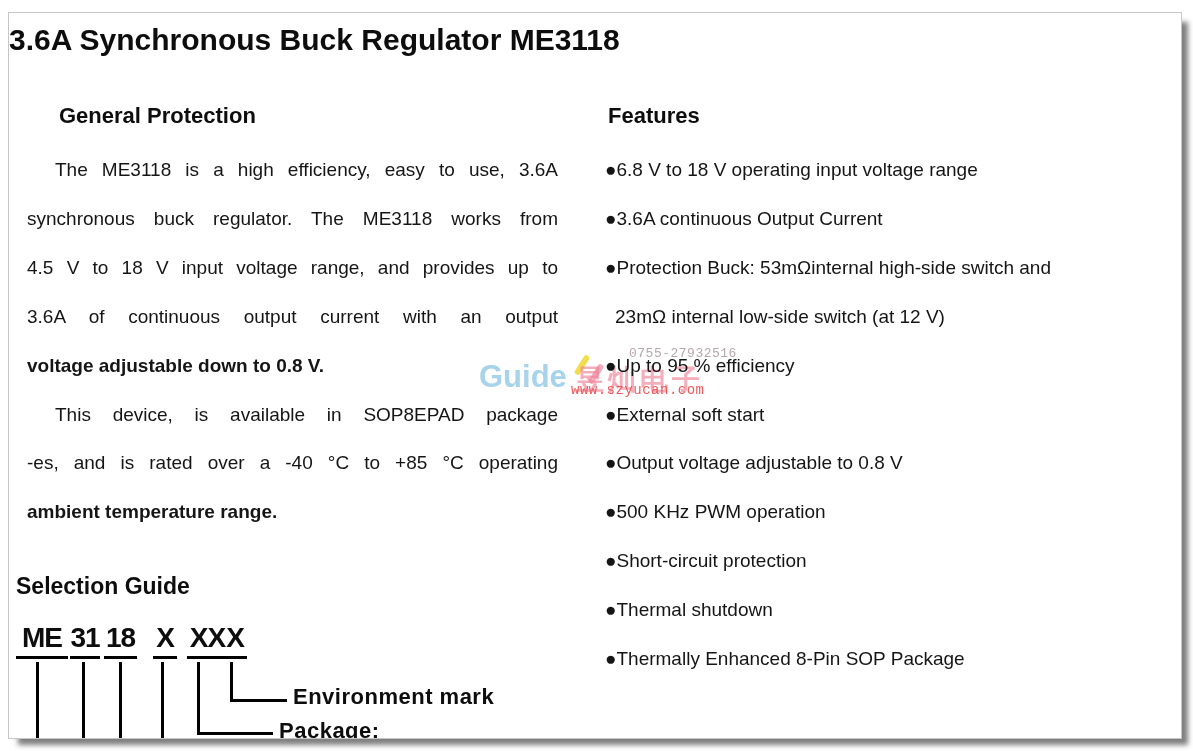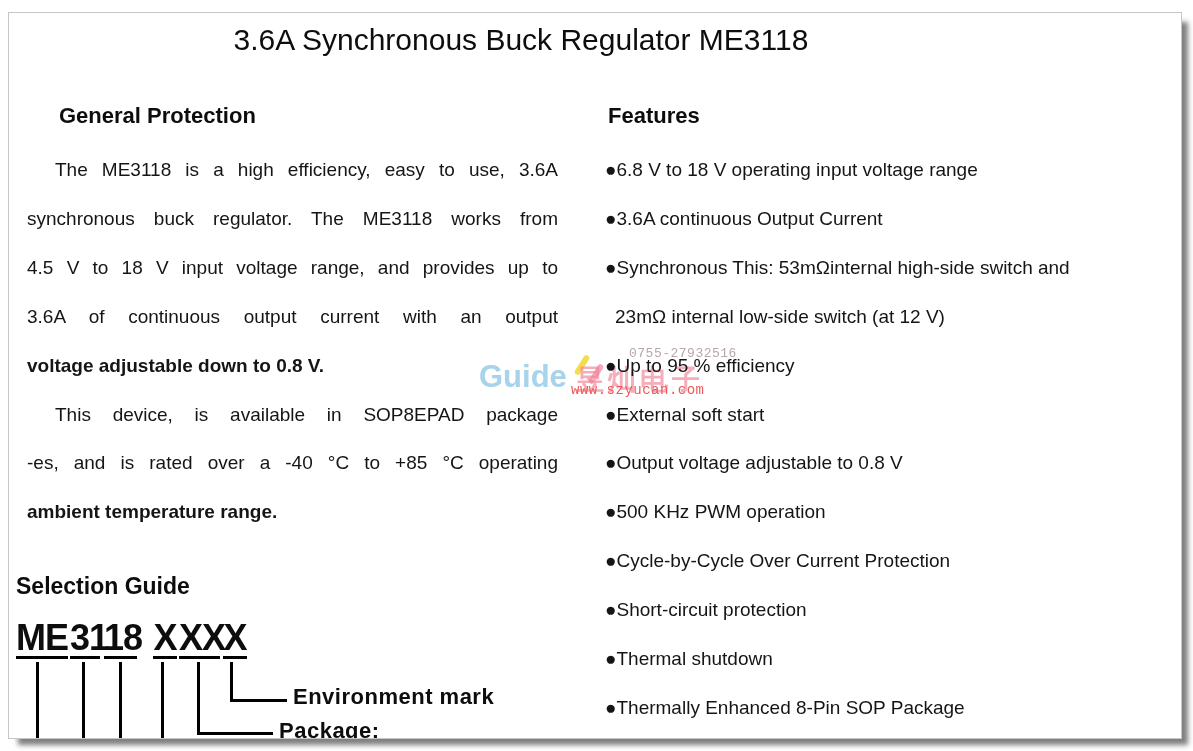"3.6A Synchronous Buck Regulator ME3118" .doc-title { font-weight: normal -> bold; text-align: center -> none }
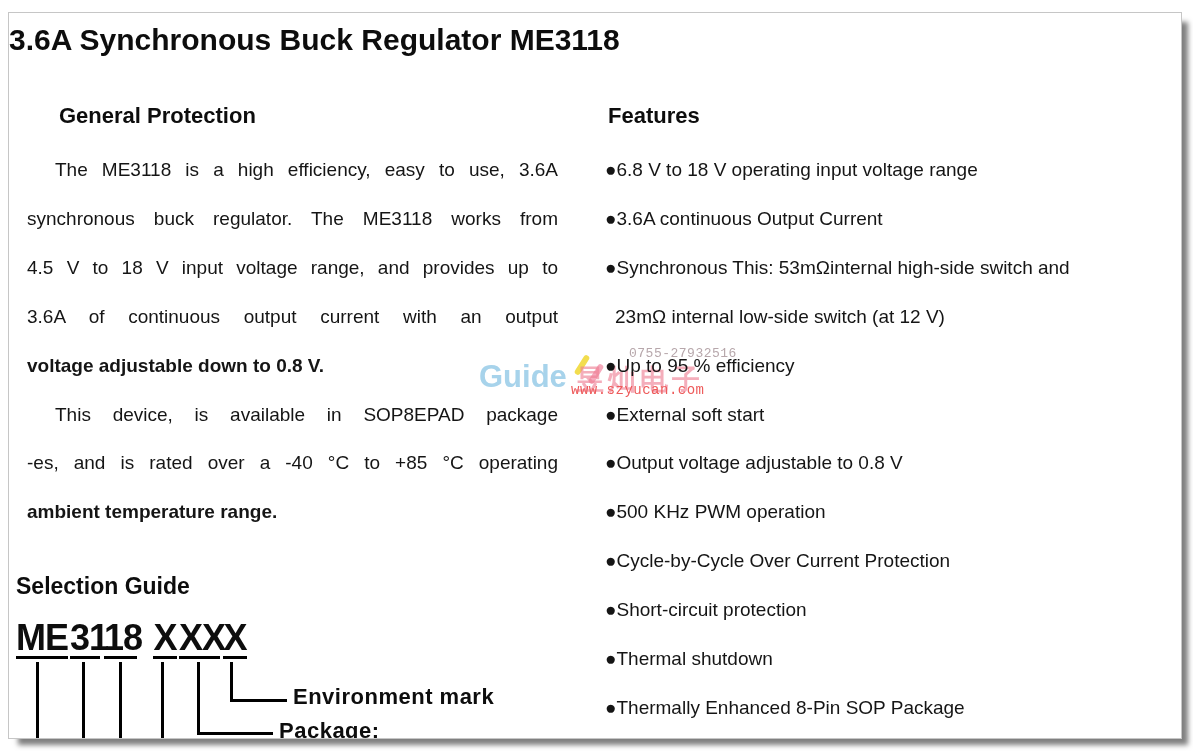"●Synchronous This: 53mΩinternal" div.fline { text: Synchronous This -> Protection Buck }
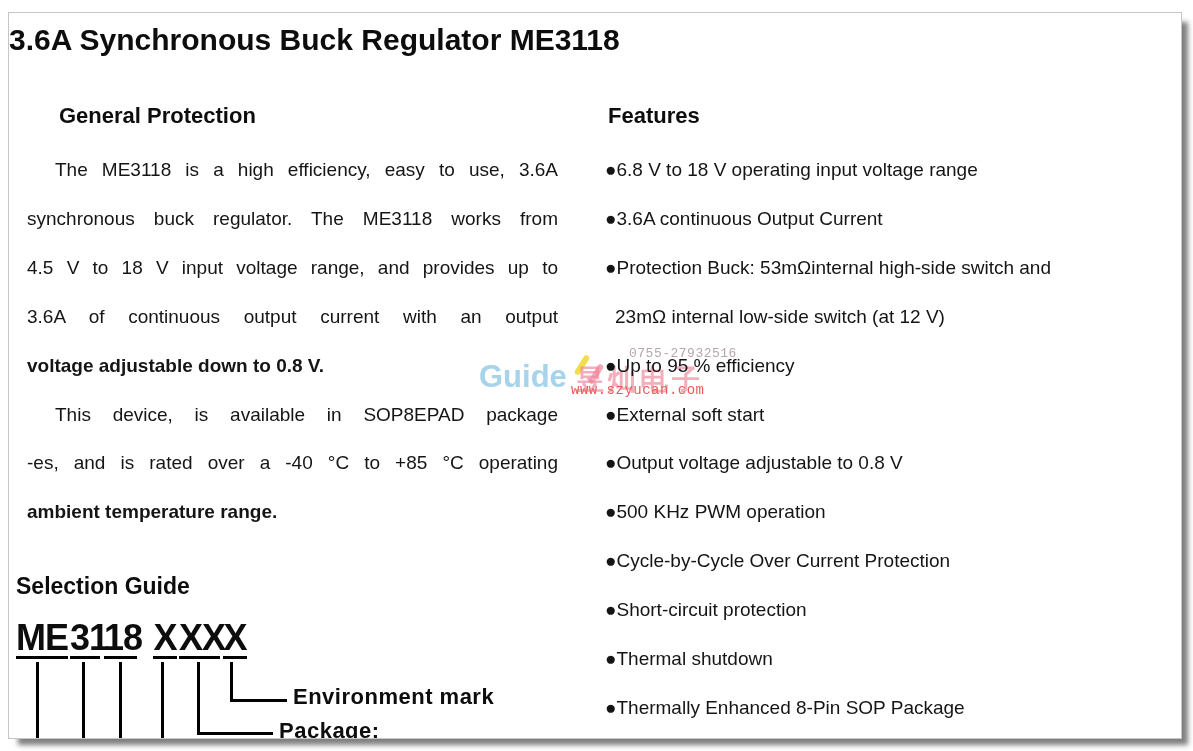"●Cycle-by-Cycle Over Current Protection" div.fline { html: <div>●Cycle-by-Cycle Over Current Protection</div> -> none }
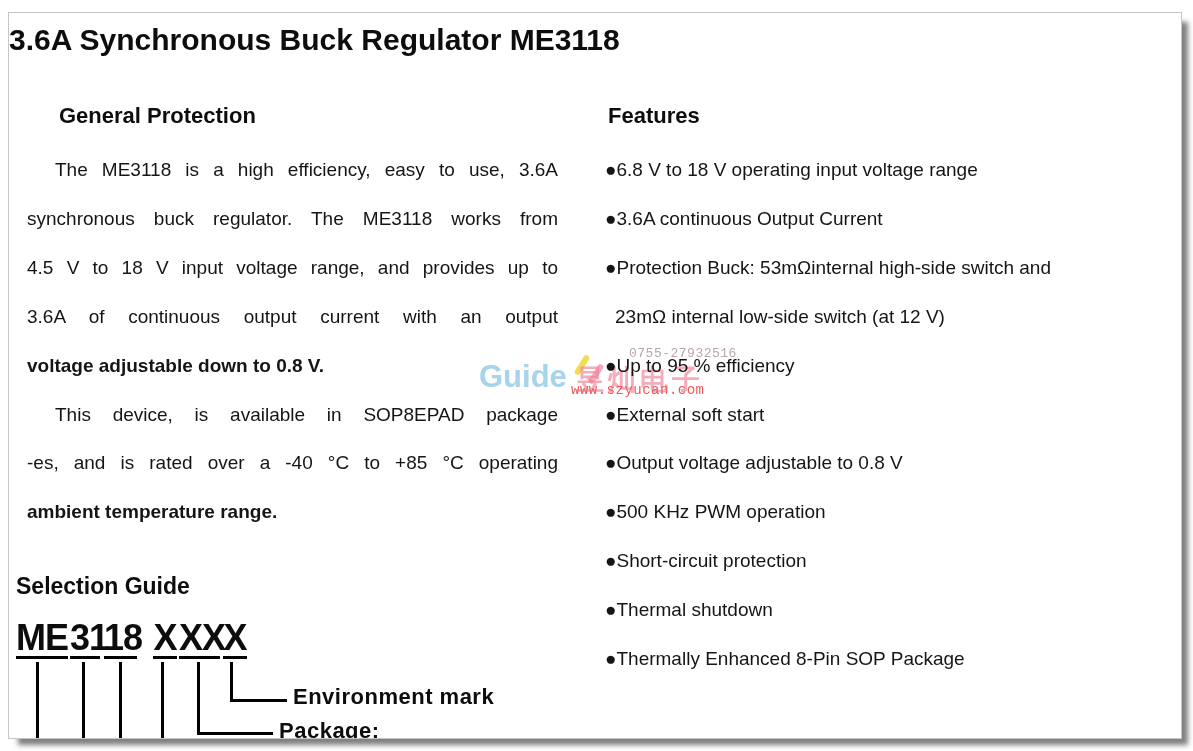"ME" .part-group { font-size: 36px -> 28px }
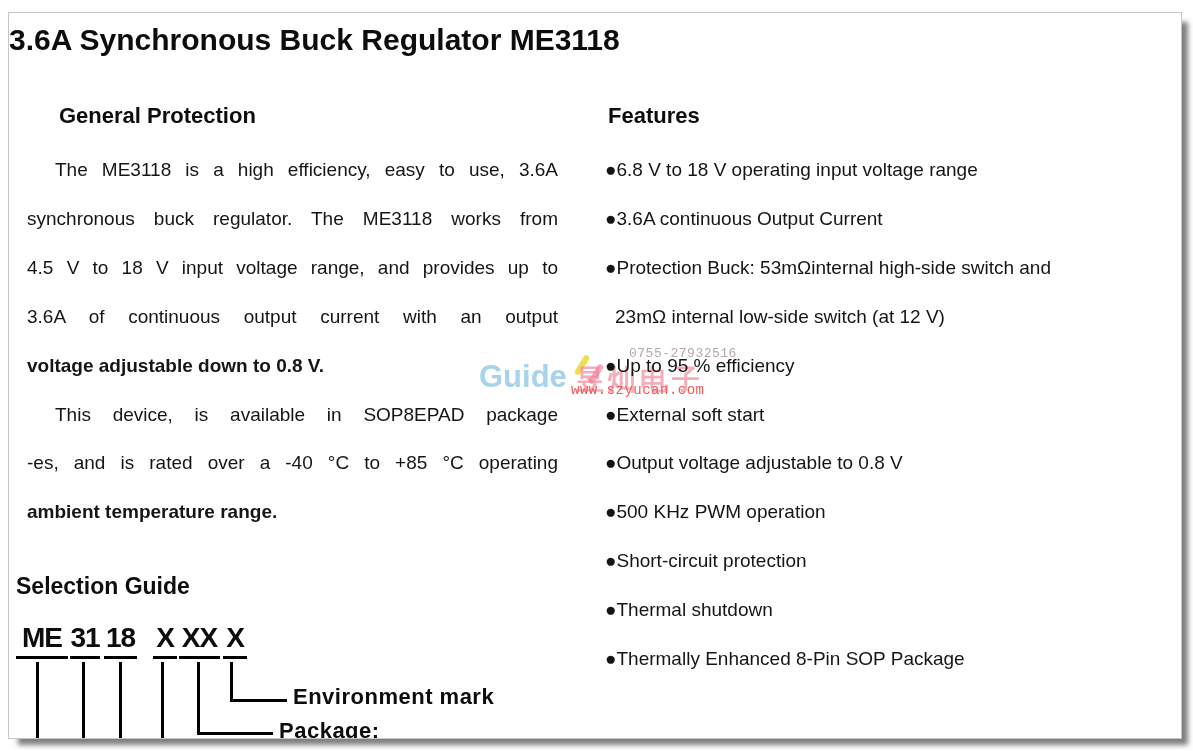"XX" .pg-4 { left: 170px -> 178px }
